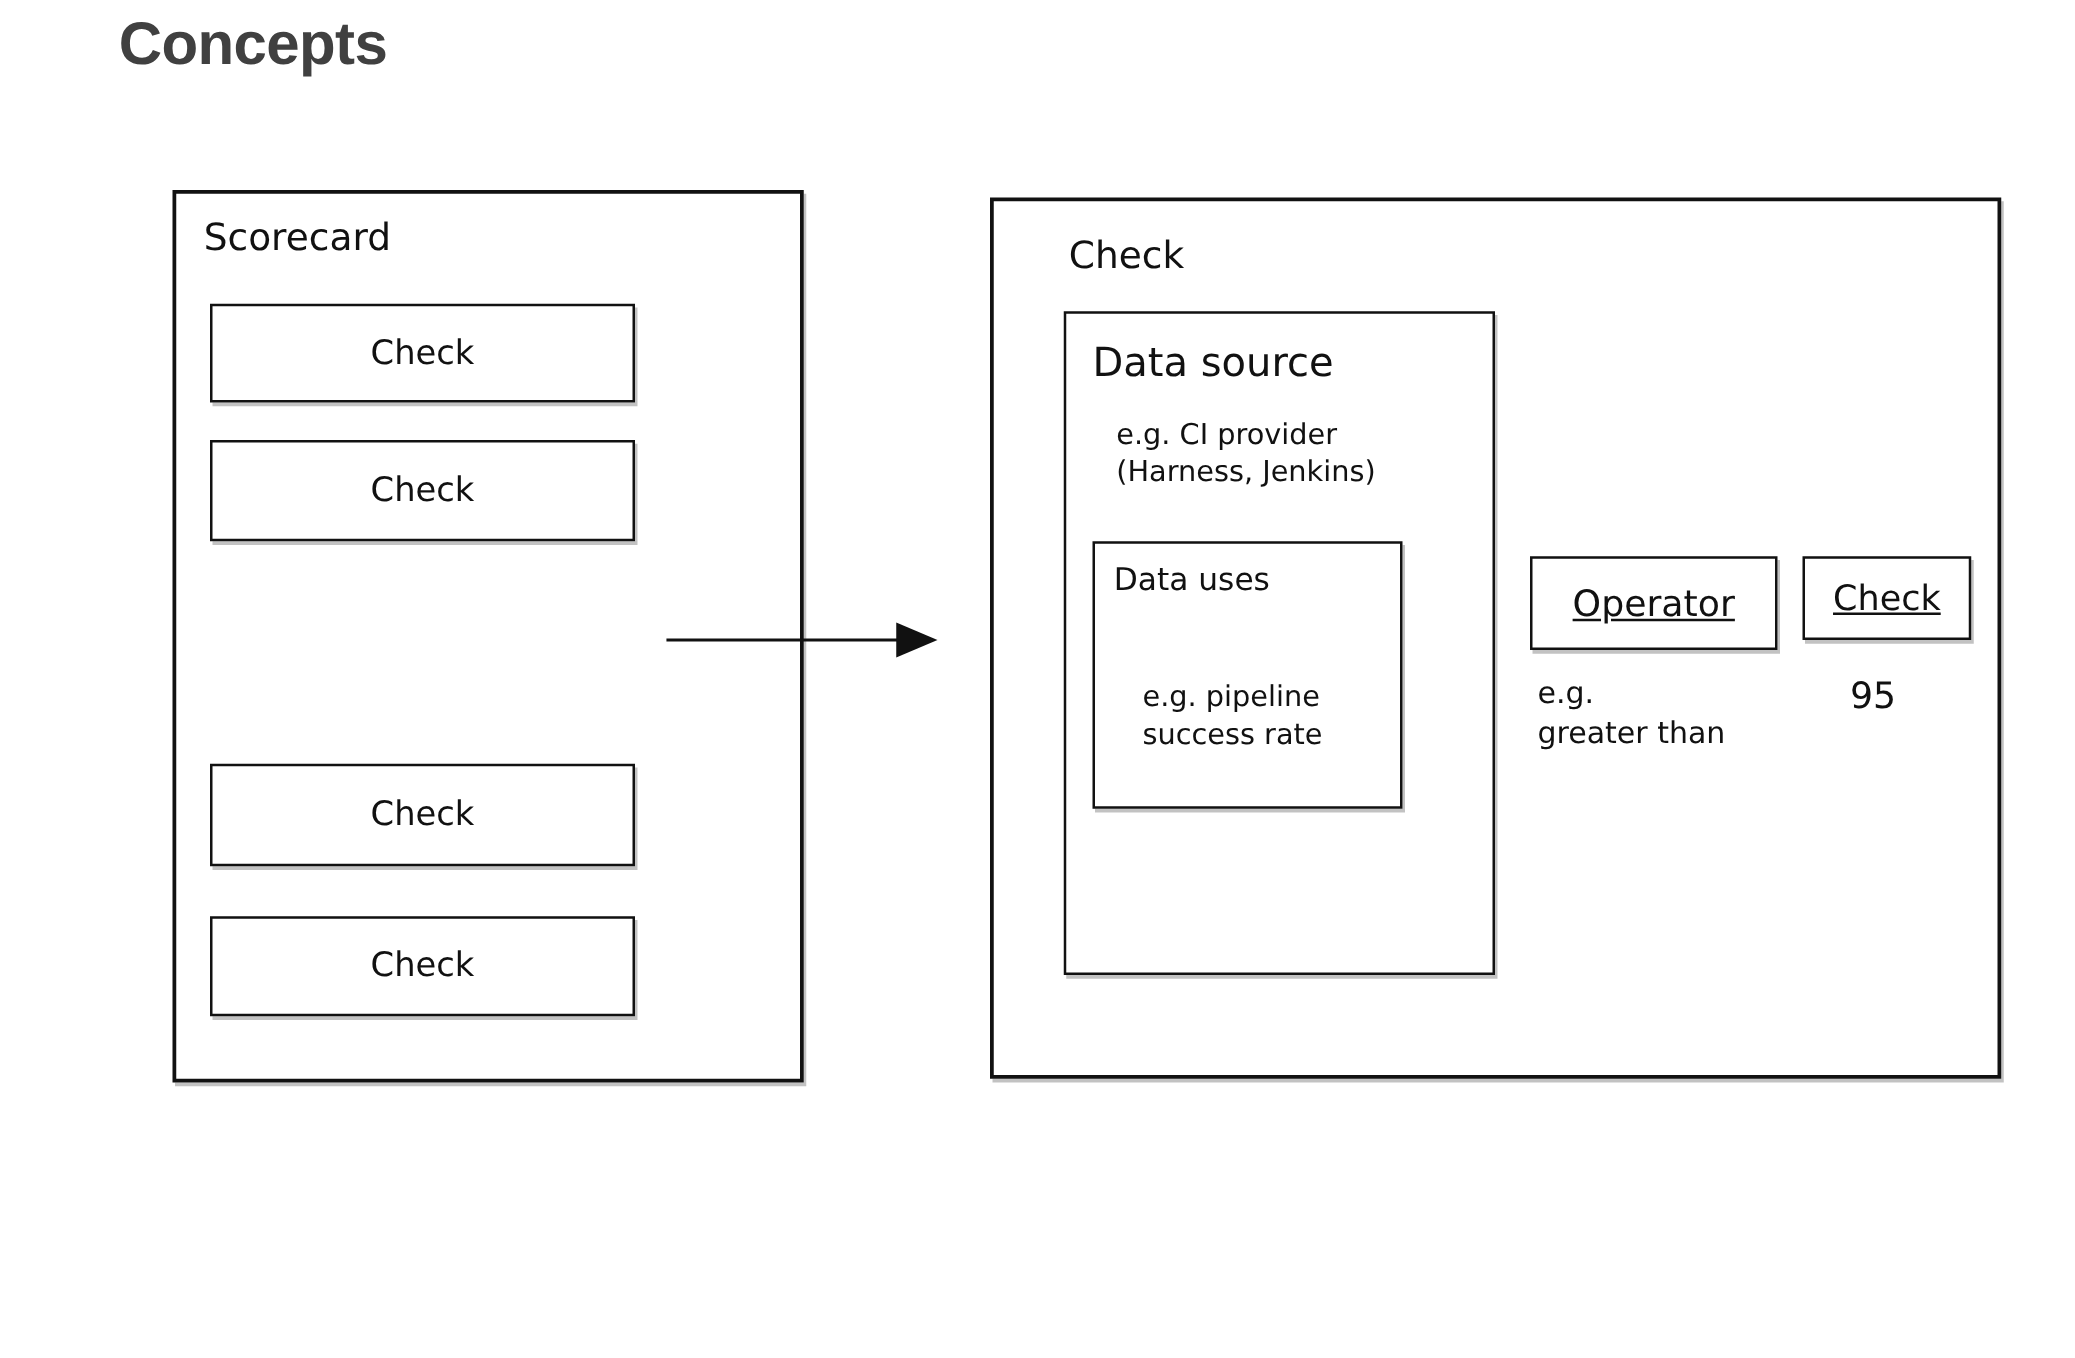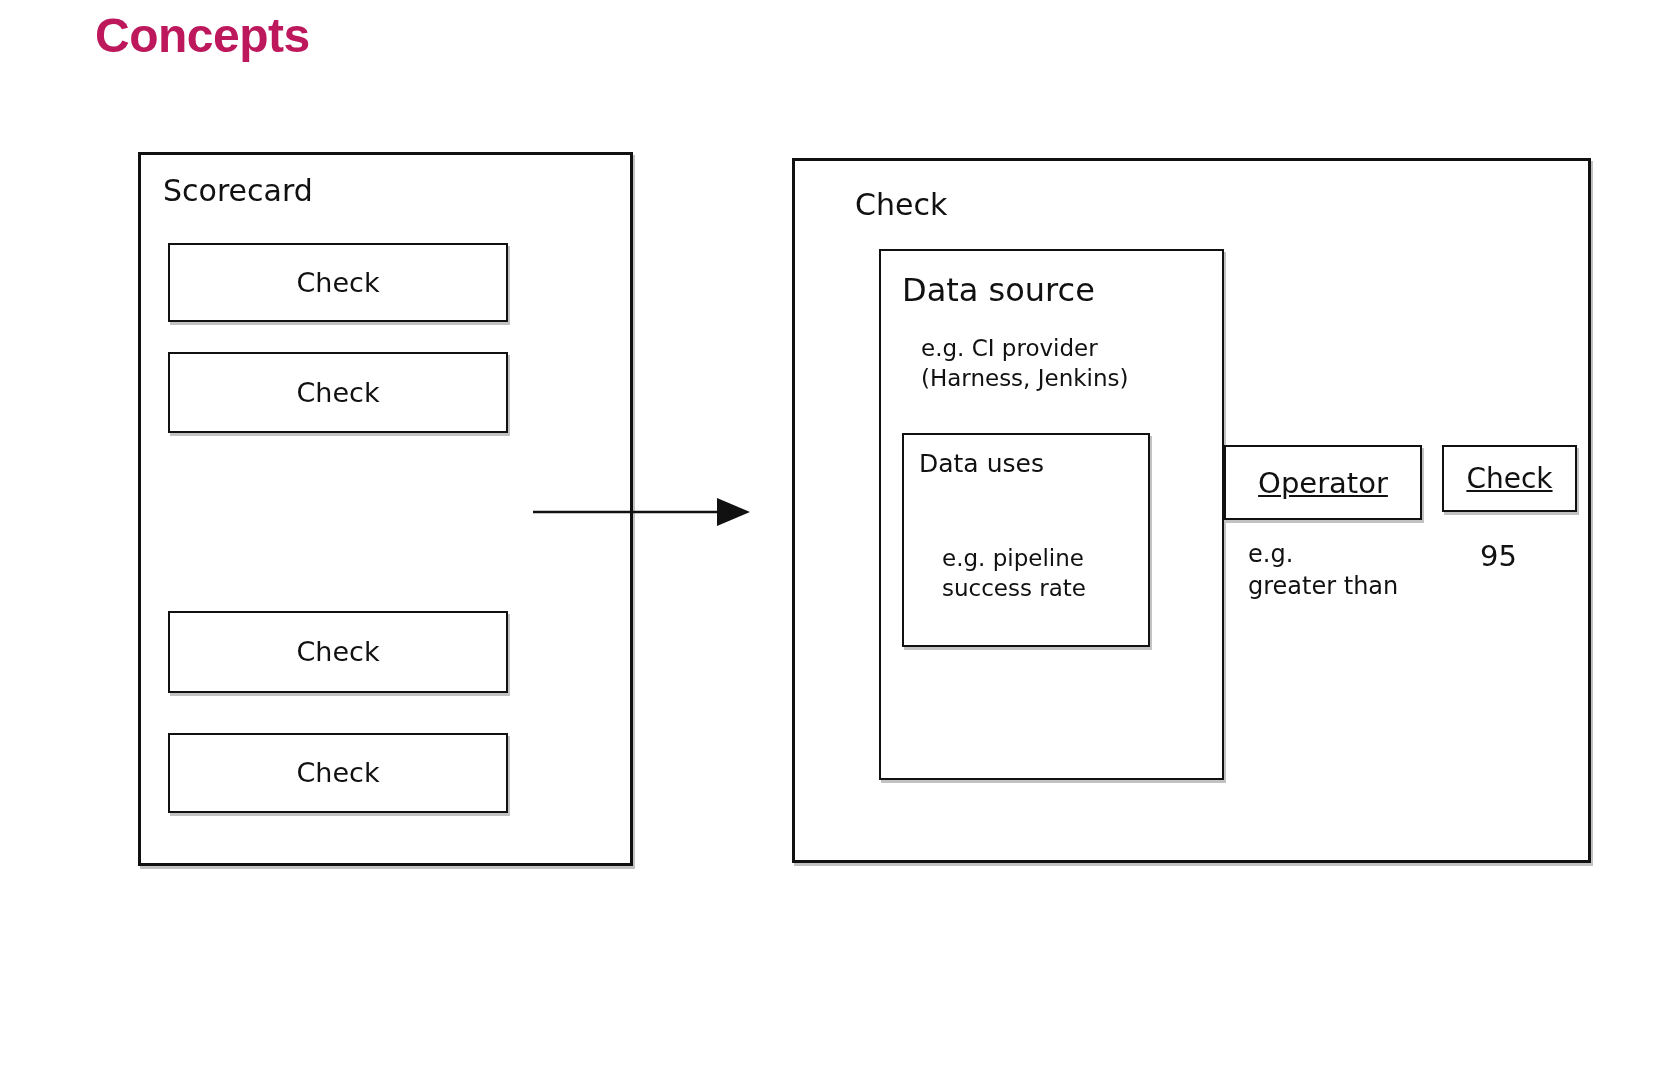"Concepts" .page-title { color: #be185d -> #404040 }
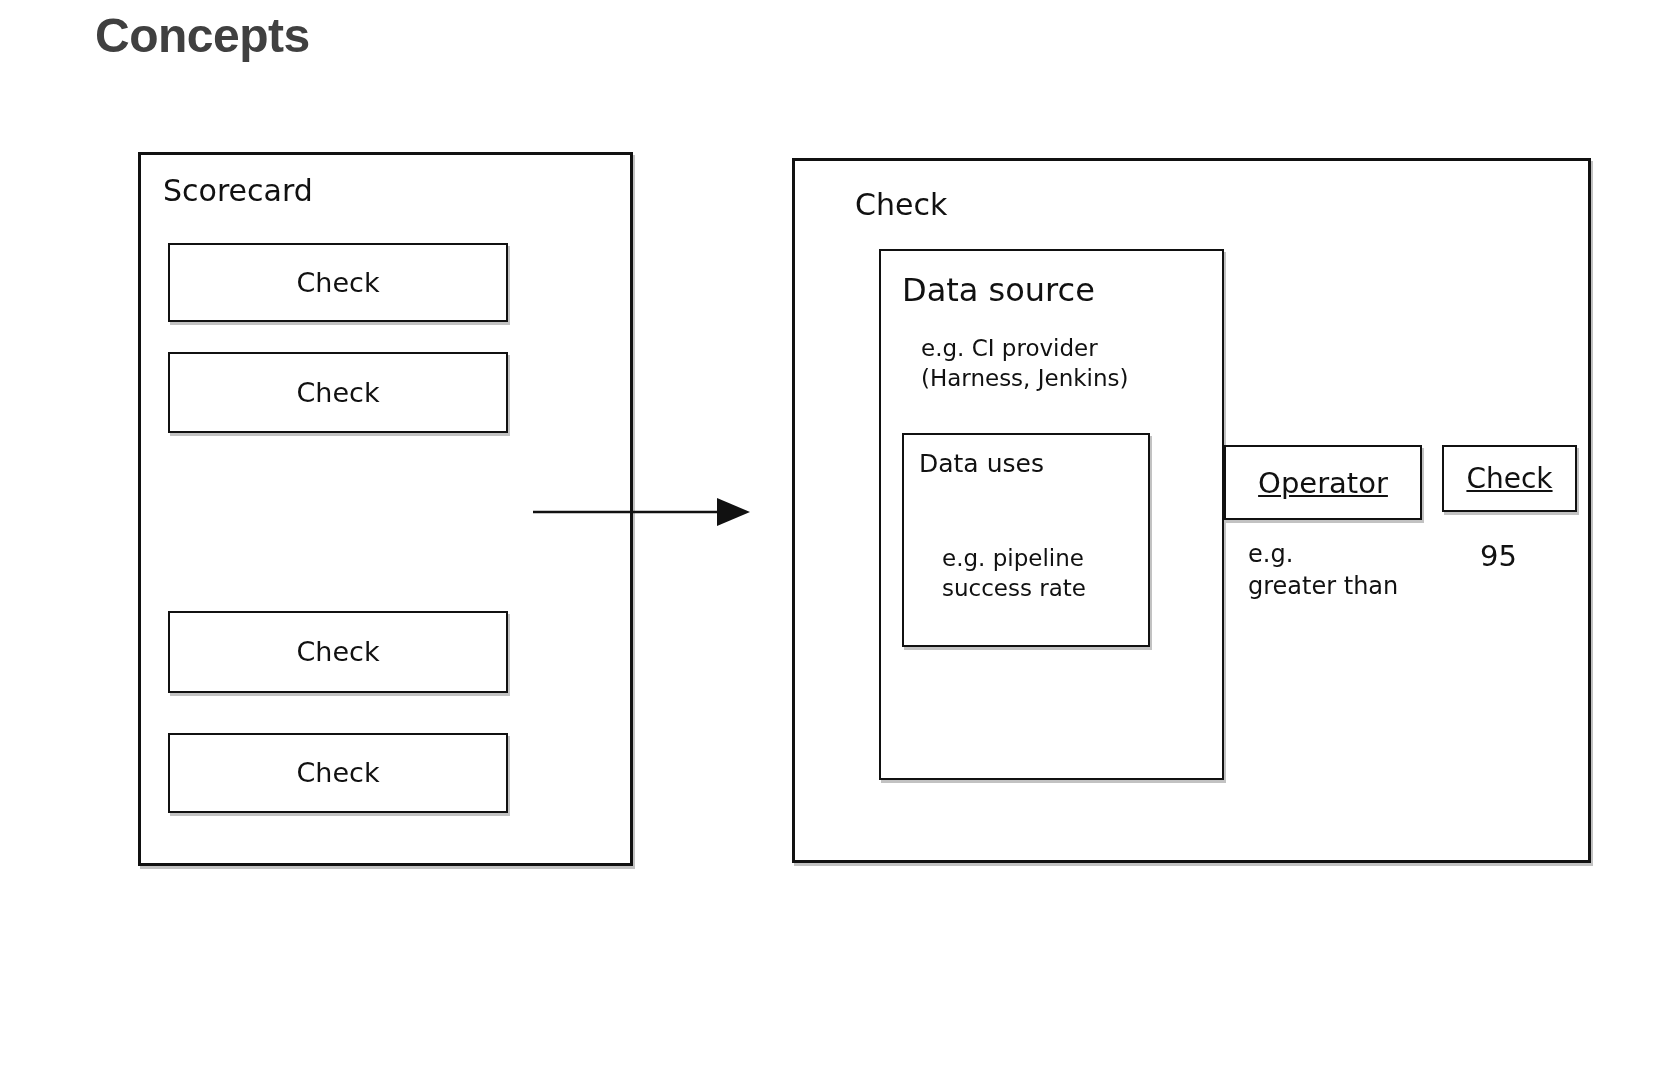"Scorecard" .box.thick { padding-left: none -> 10px }
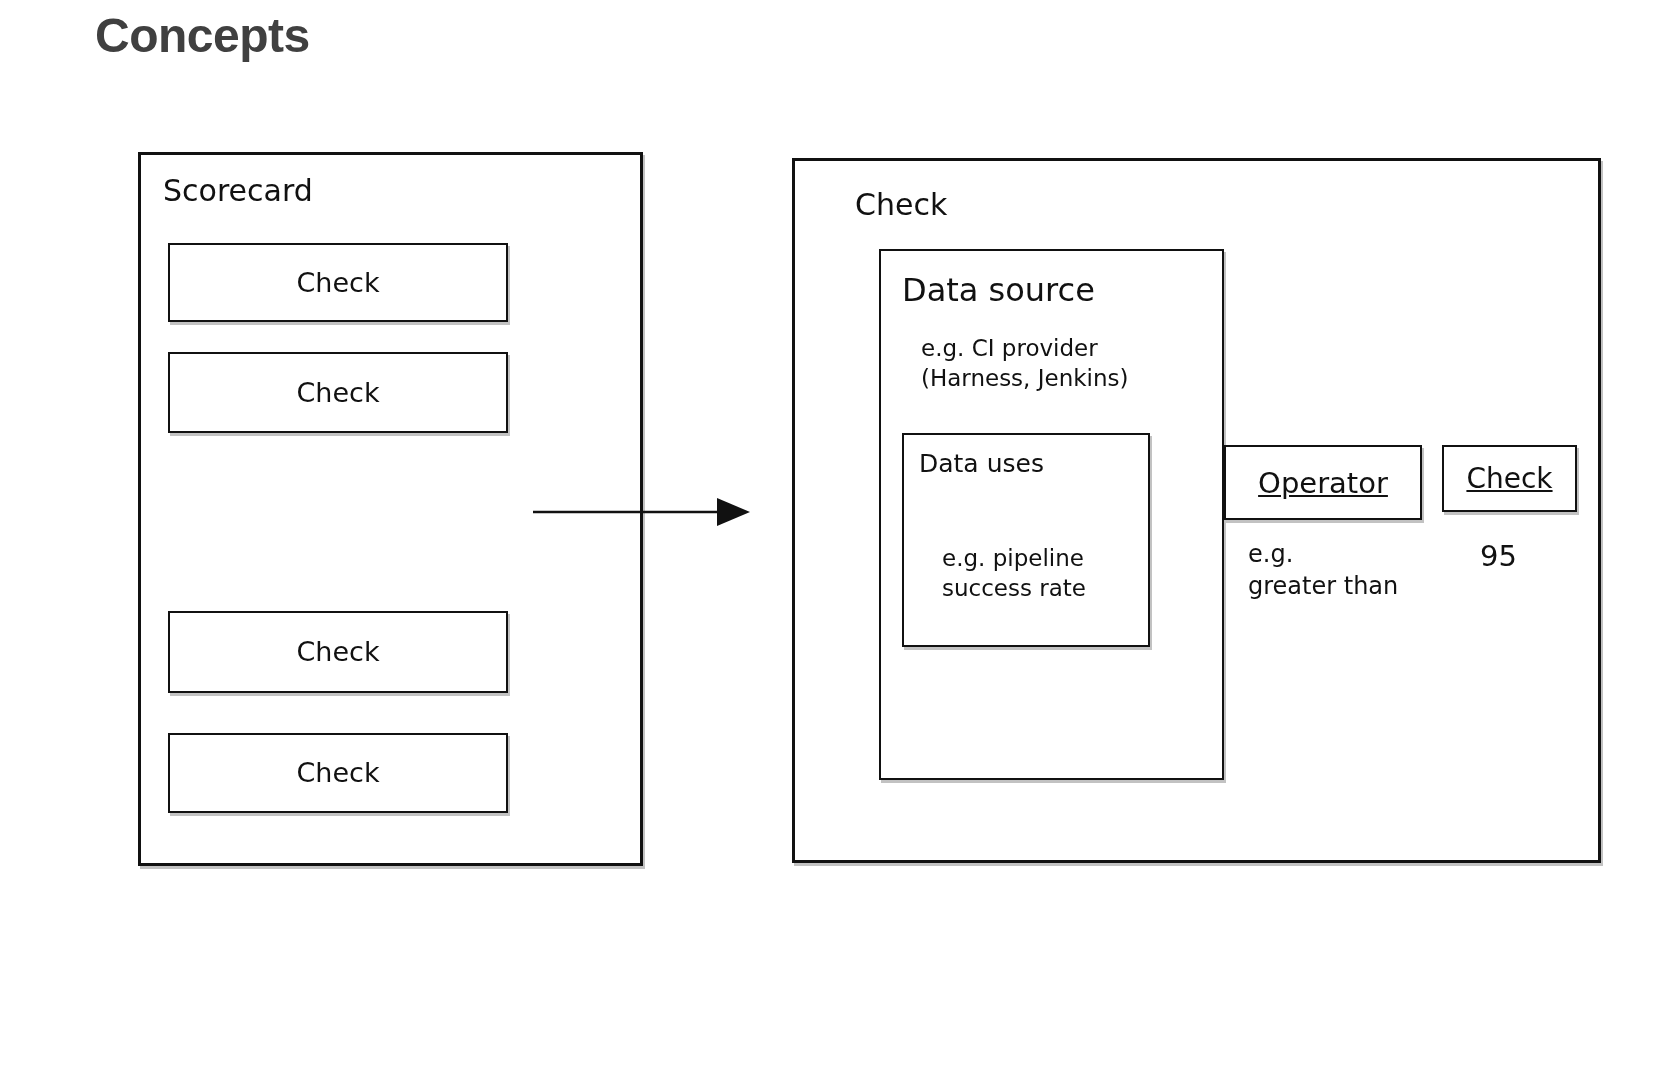"Data source" div.box { left: 84px -> 56px }
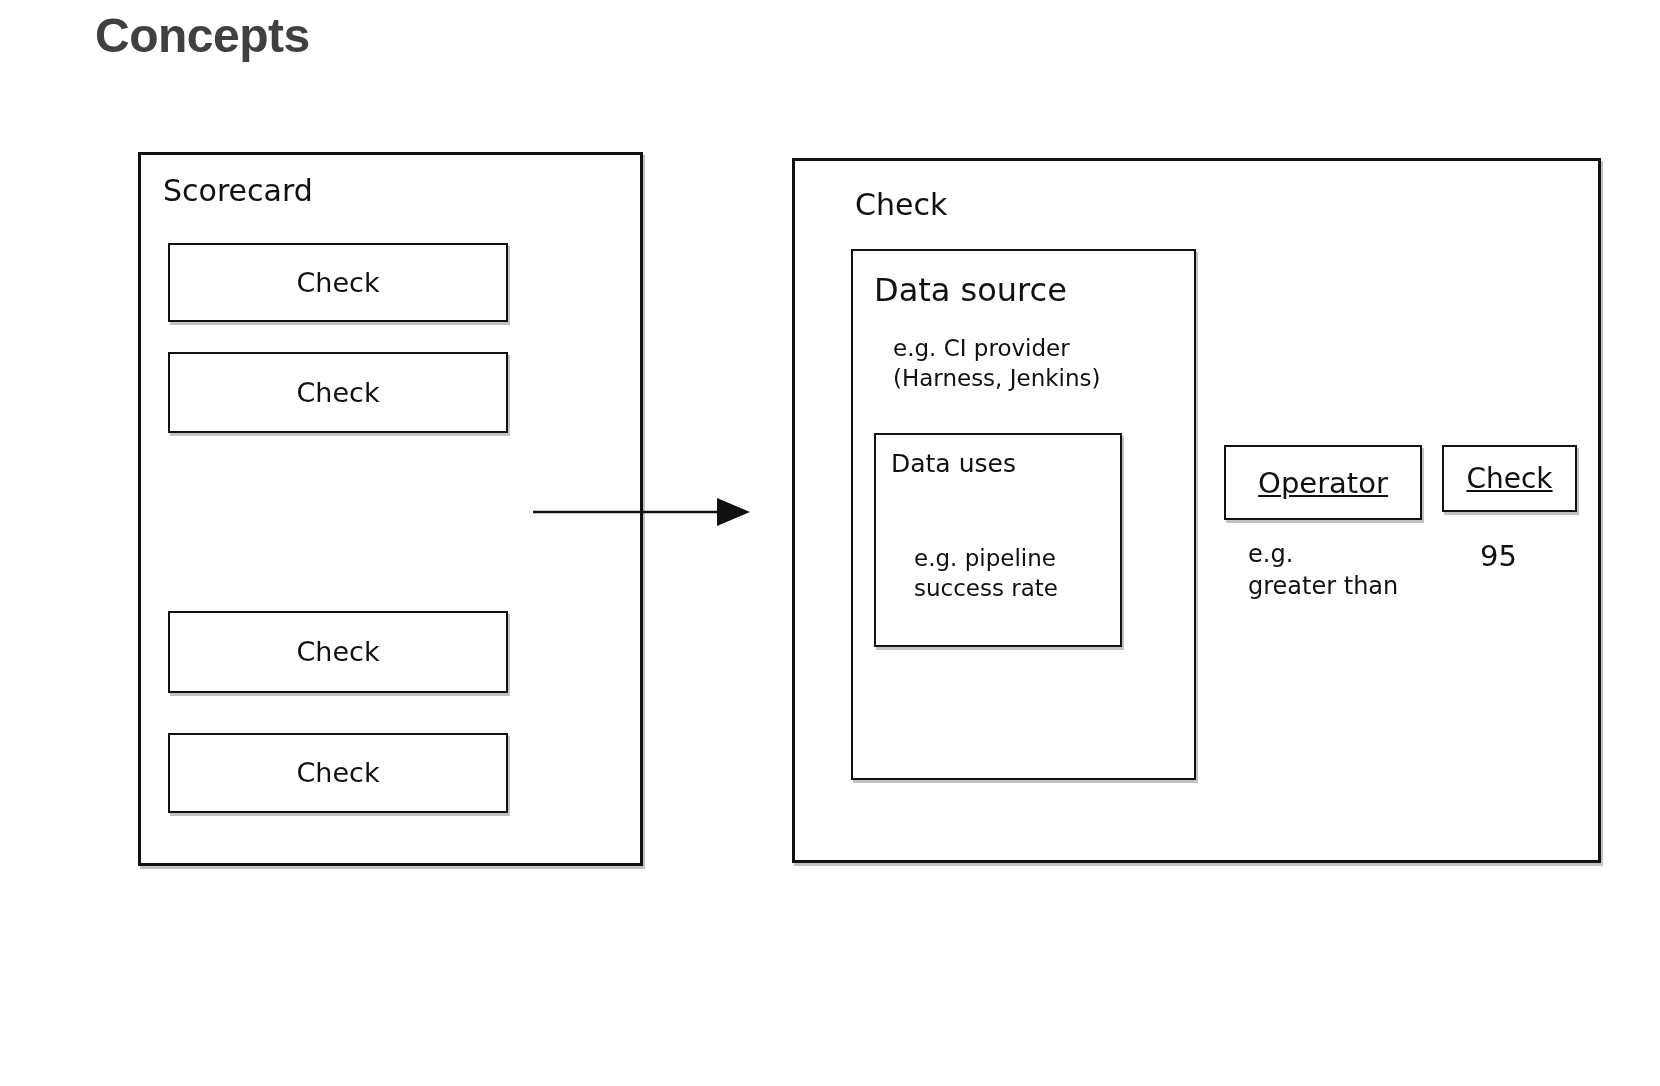"e.g." div.small-note { margin-left: 18px -> none }
